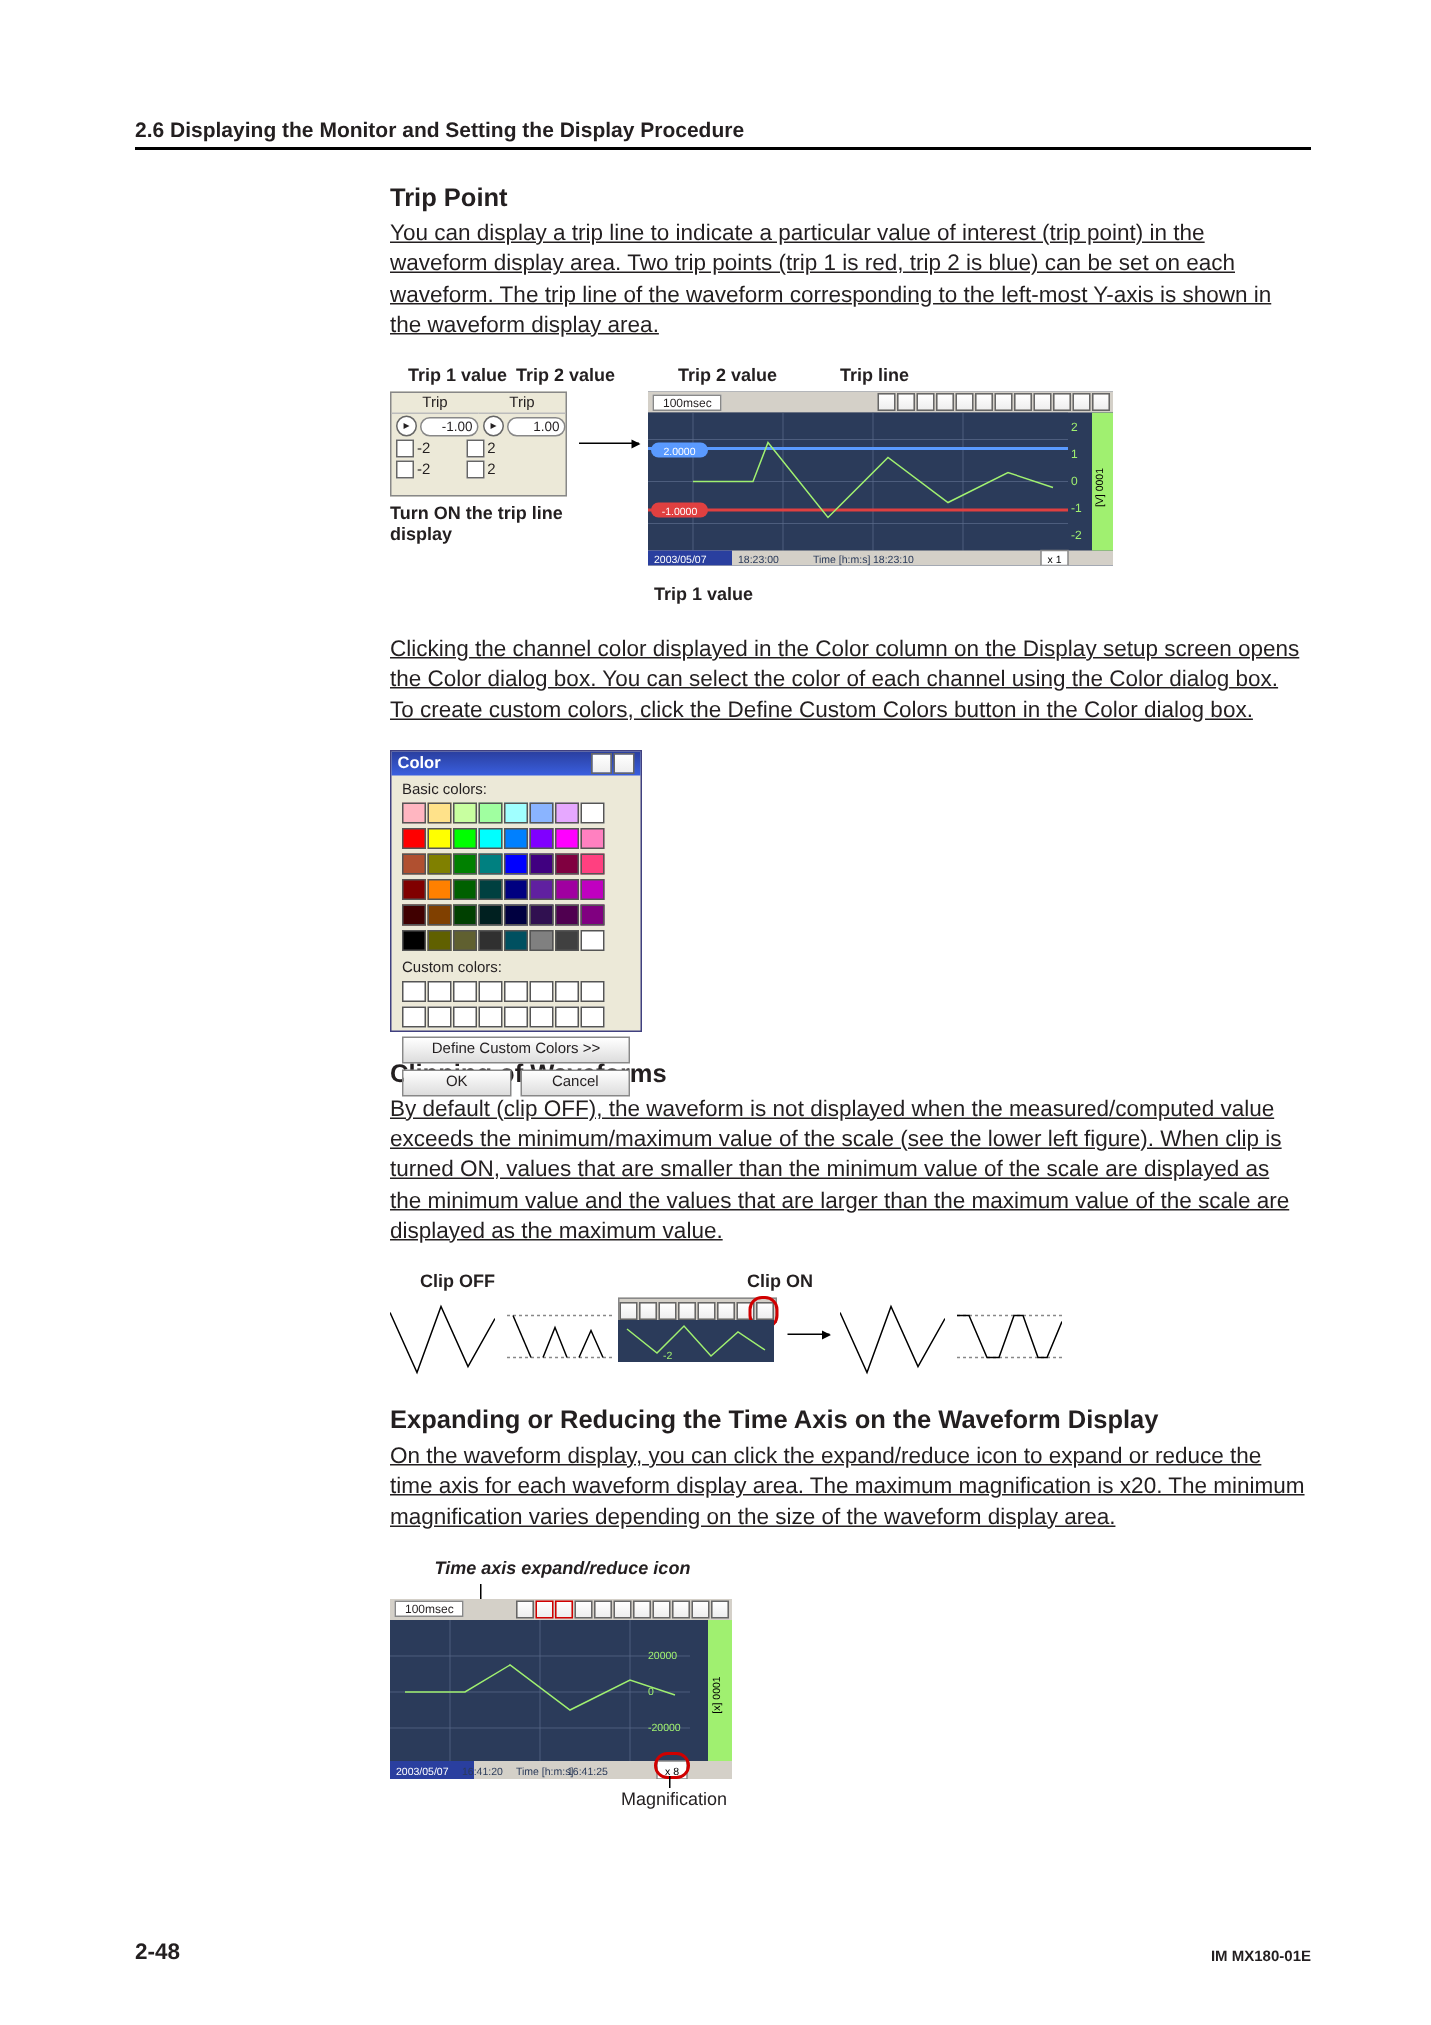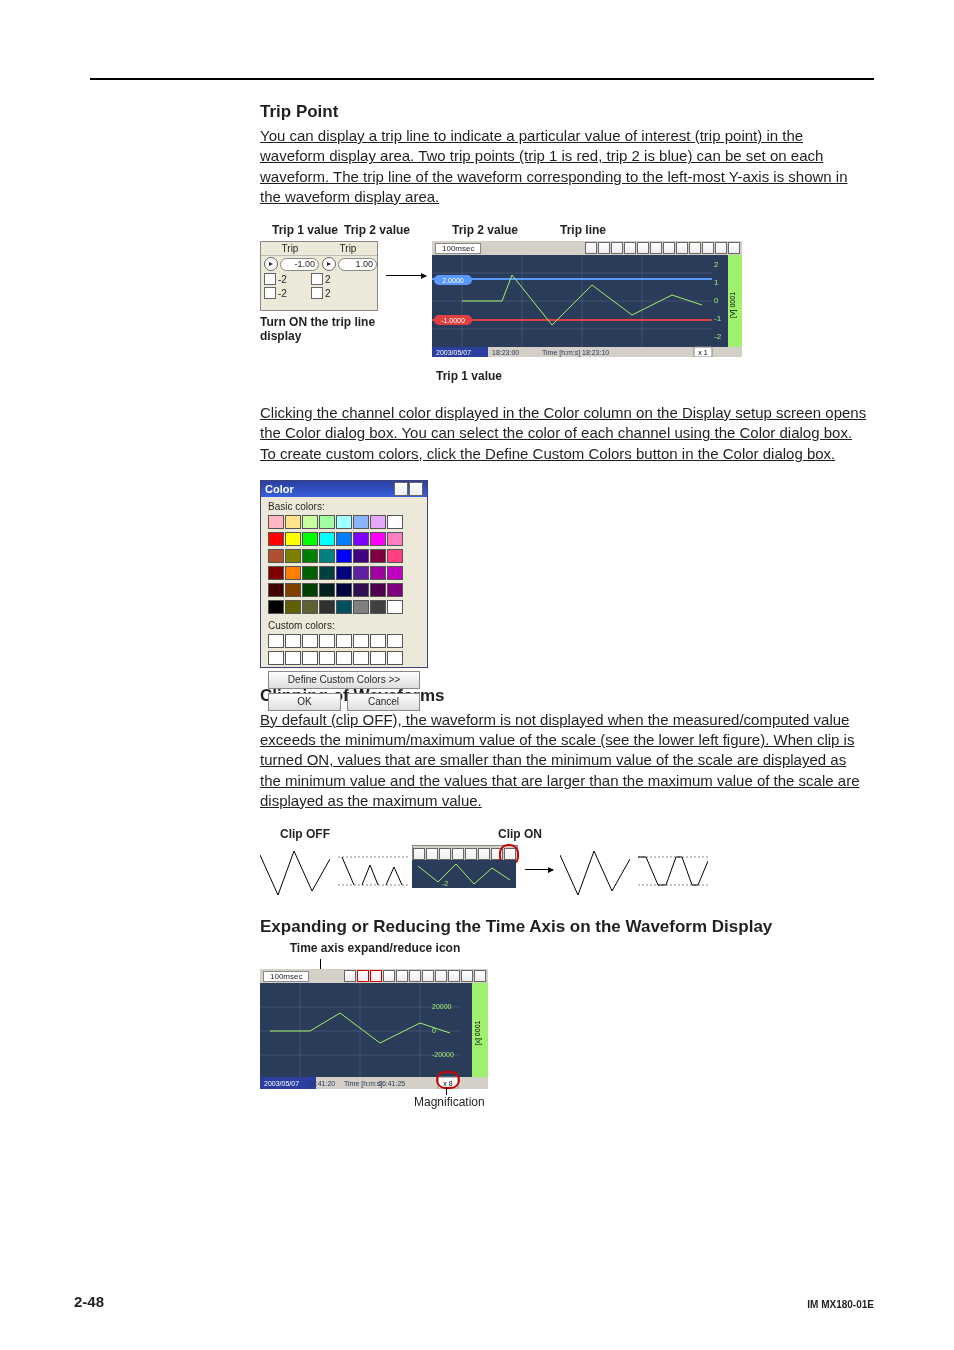"2.6 Displaying the Monitor and" div.running-head { html: none -> <div>2.6 Displaying the Monitor and Setting the Display Procedure</div> }
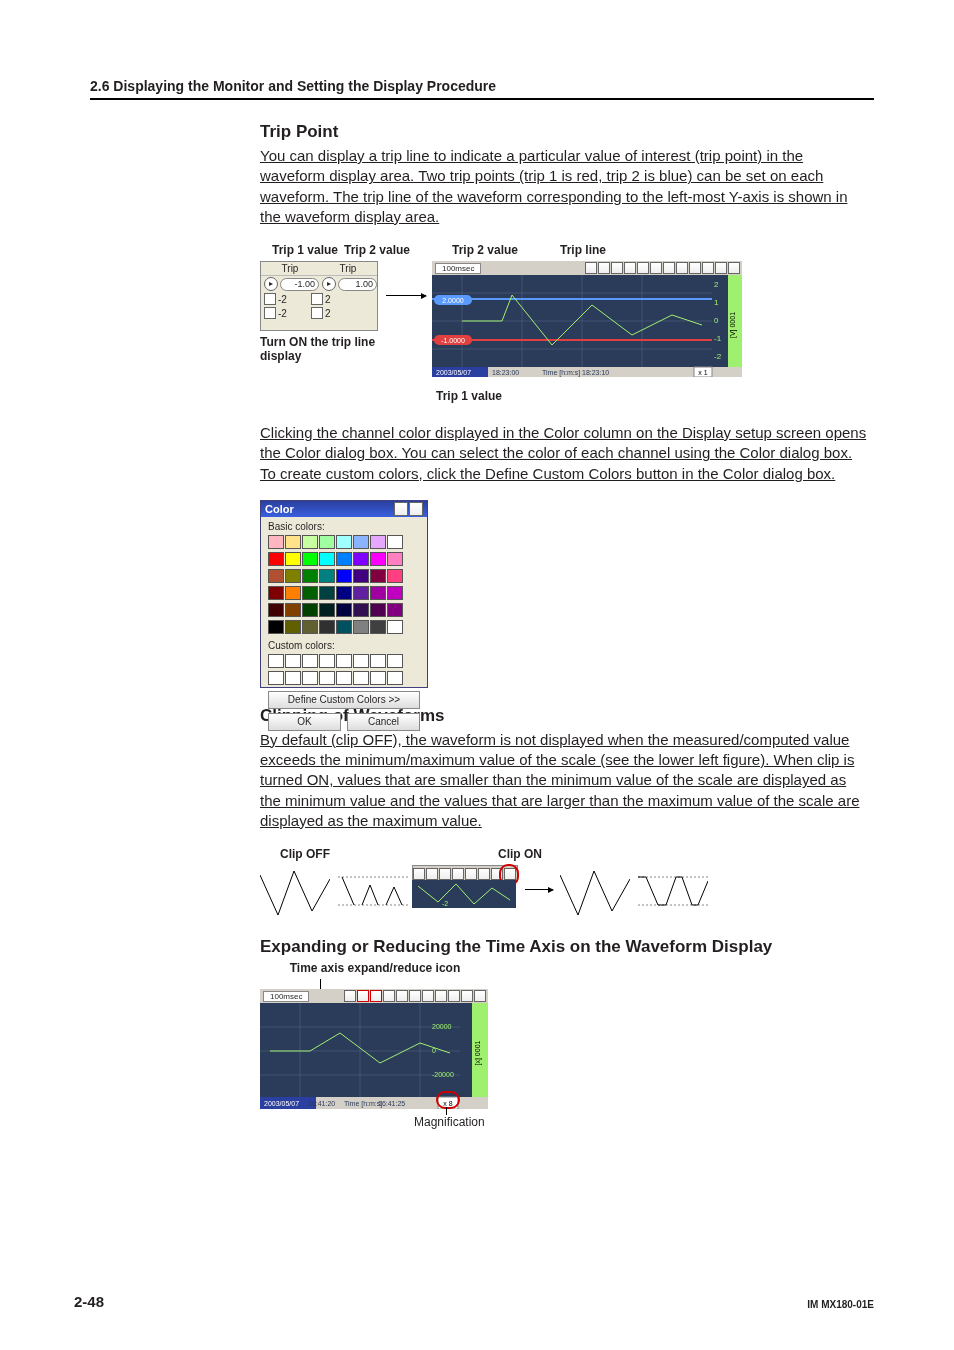"On the waveform display, you" p.para { html: none -> <p>On the waveform display, you can click the expand/reduce icon to expand or reduce the time axis for each waveform display area. The maximum magnification is x20. The minimum magnification varies depending on the size of the waveform display area.</p> }
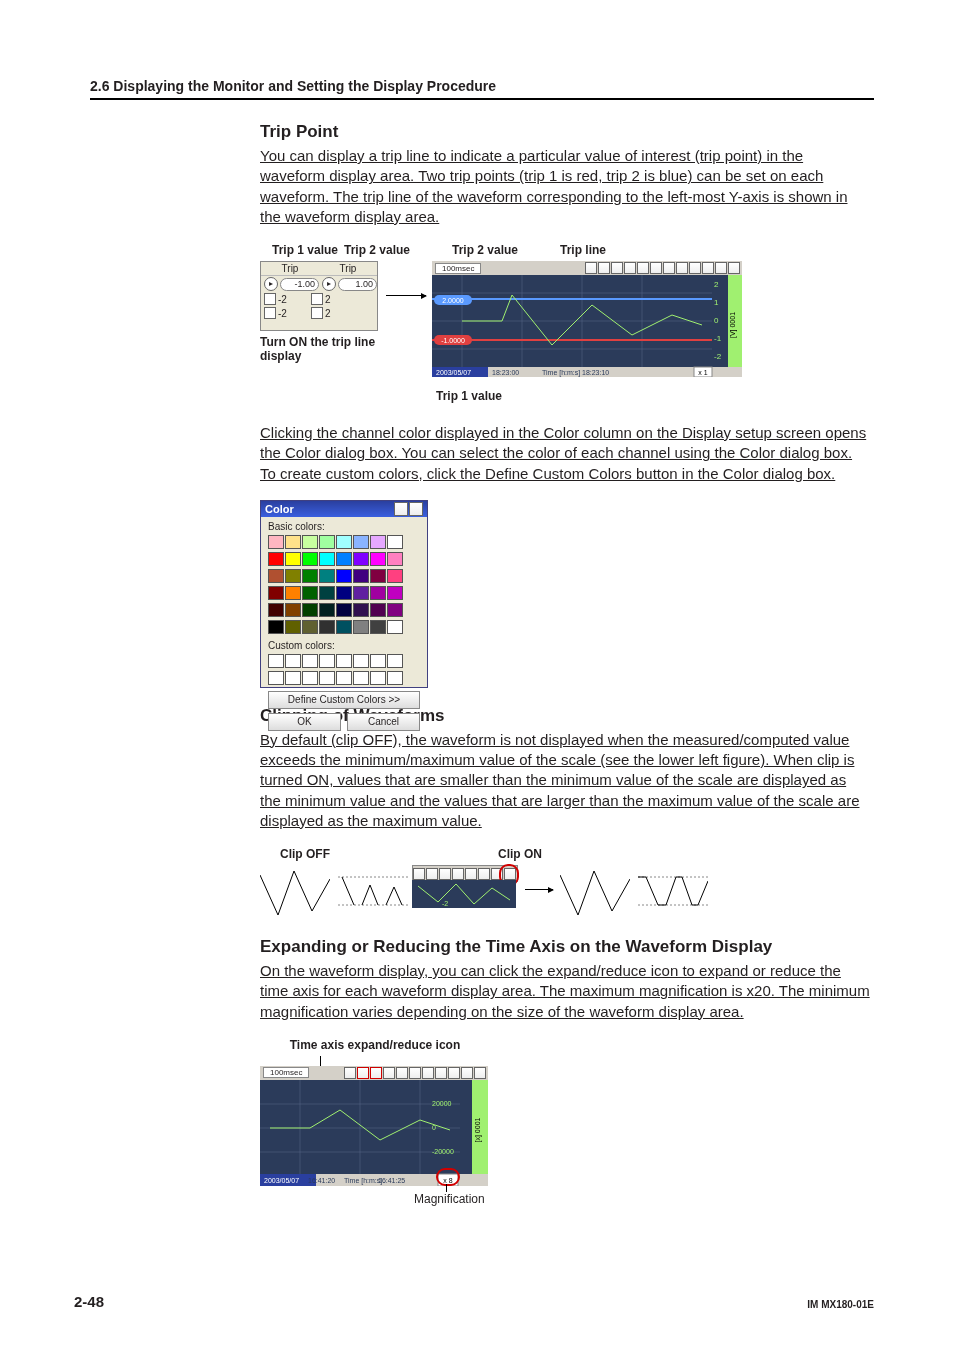"Time axis expand/reduce icon" .fig4 .cap-top { font-style: none -> italic }
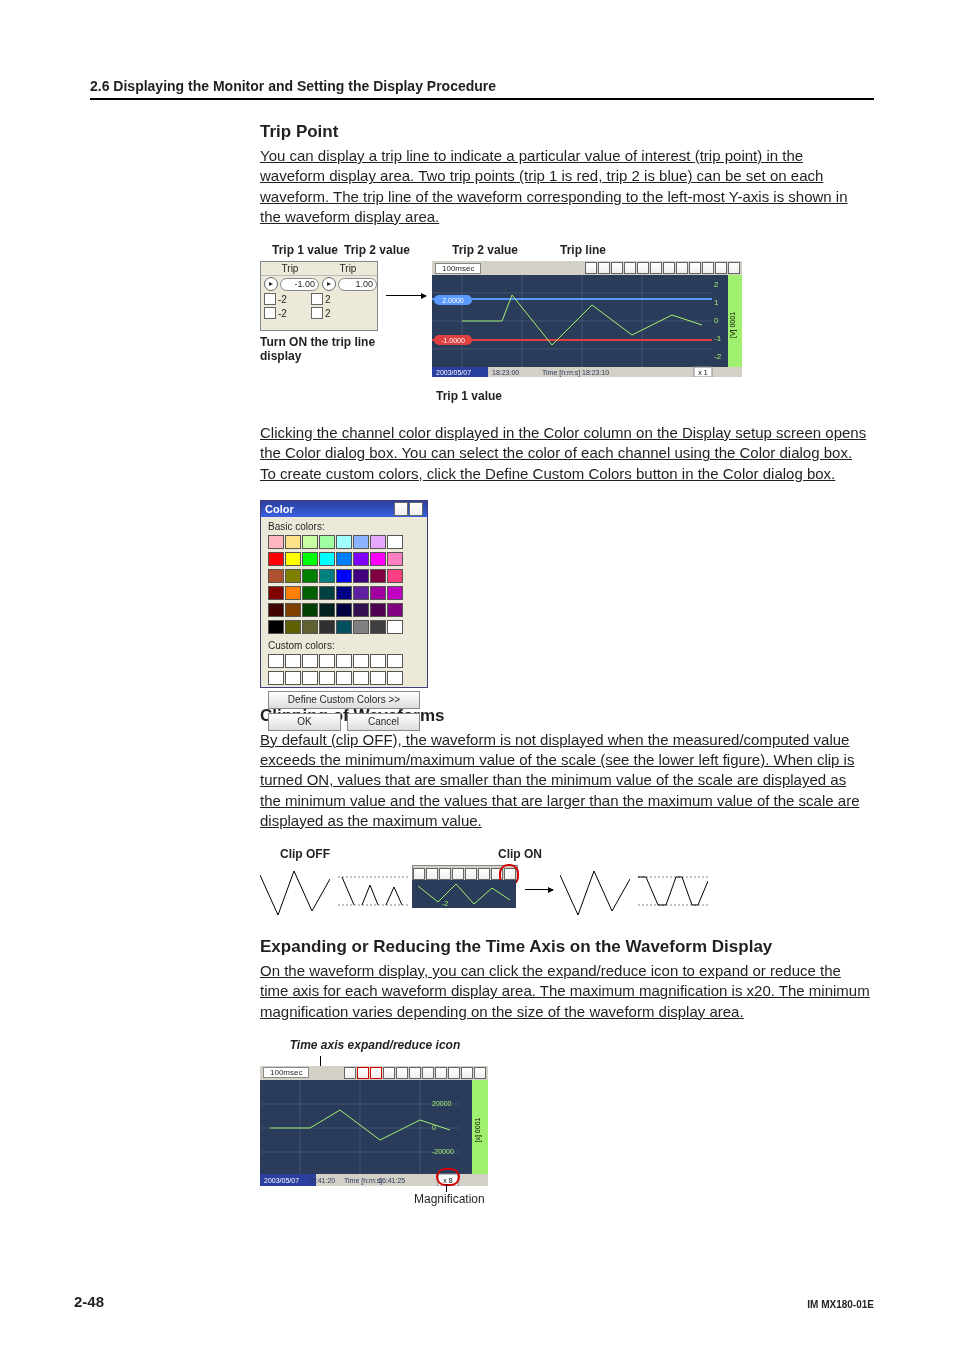"2-48" .footer-left { left: 74px -> 90px }
